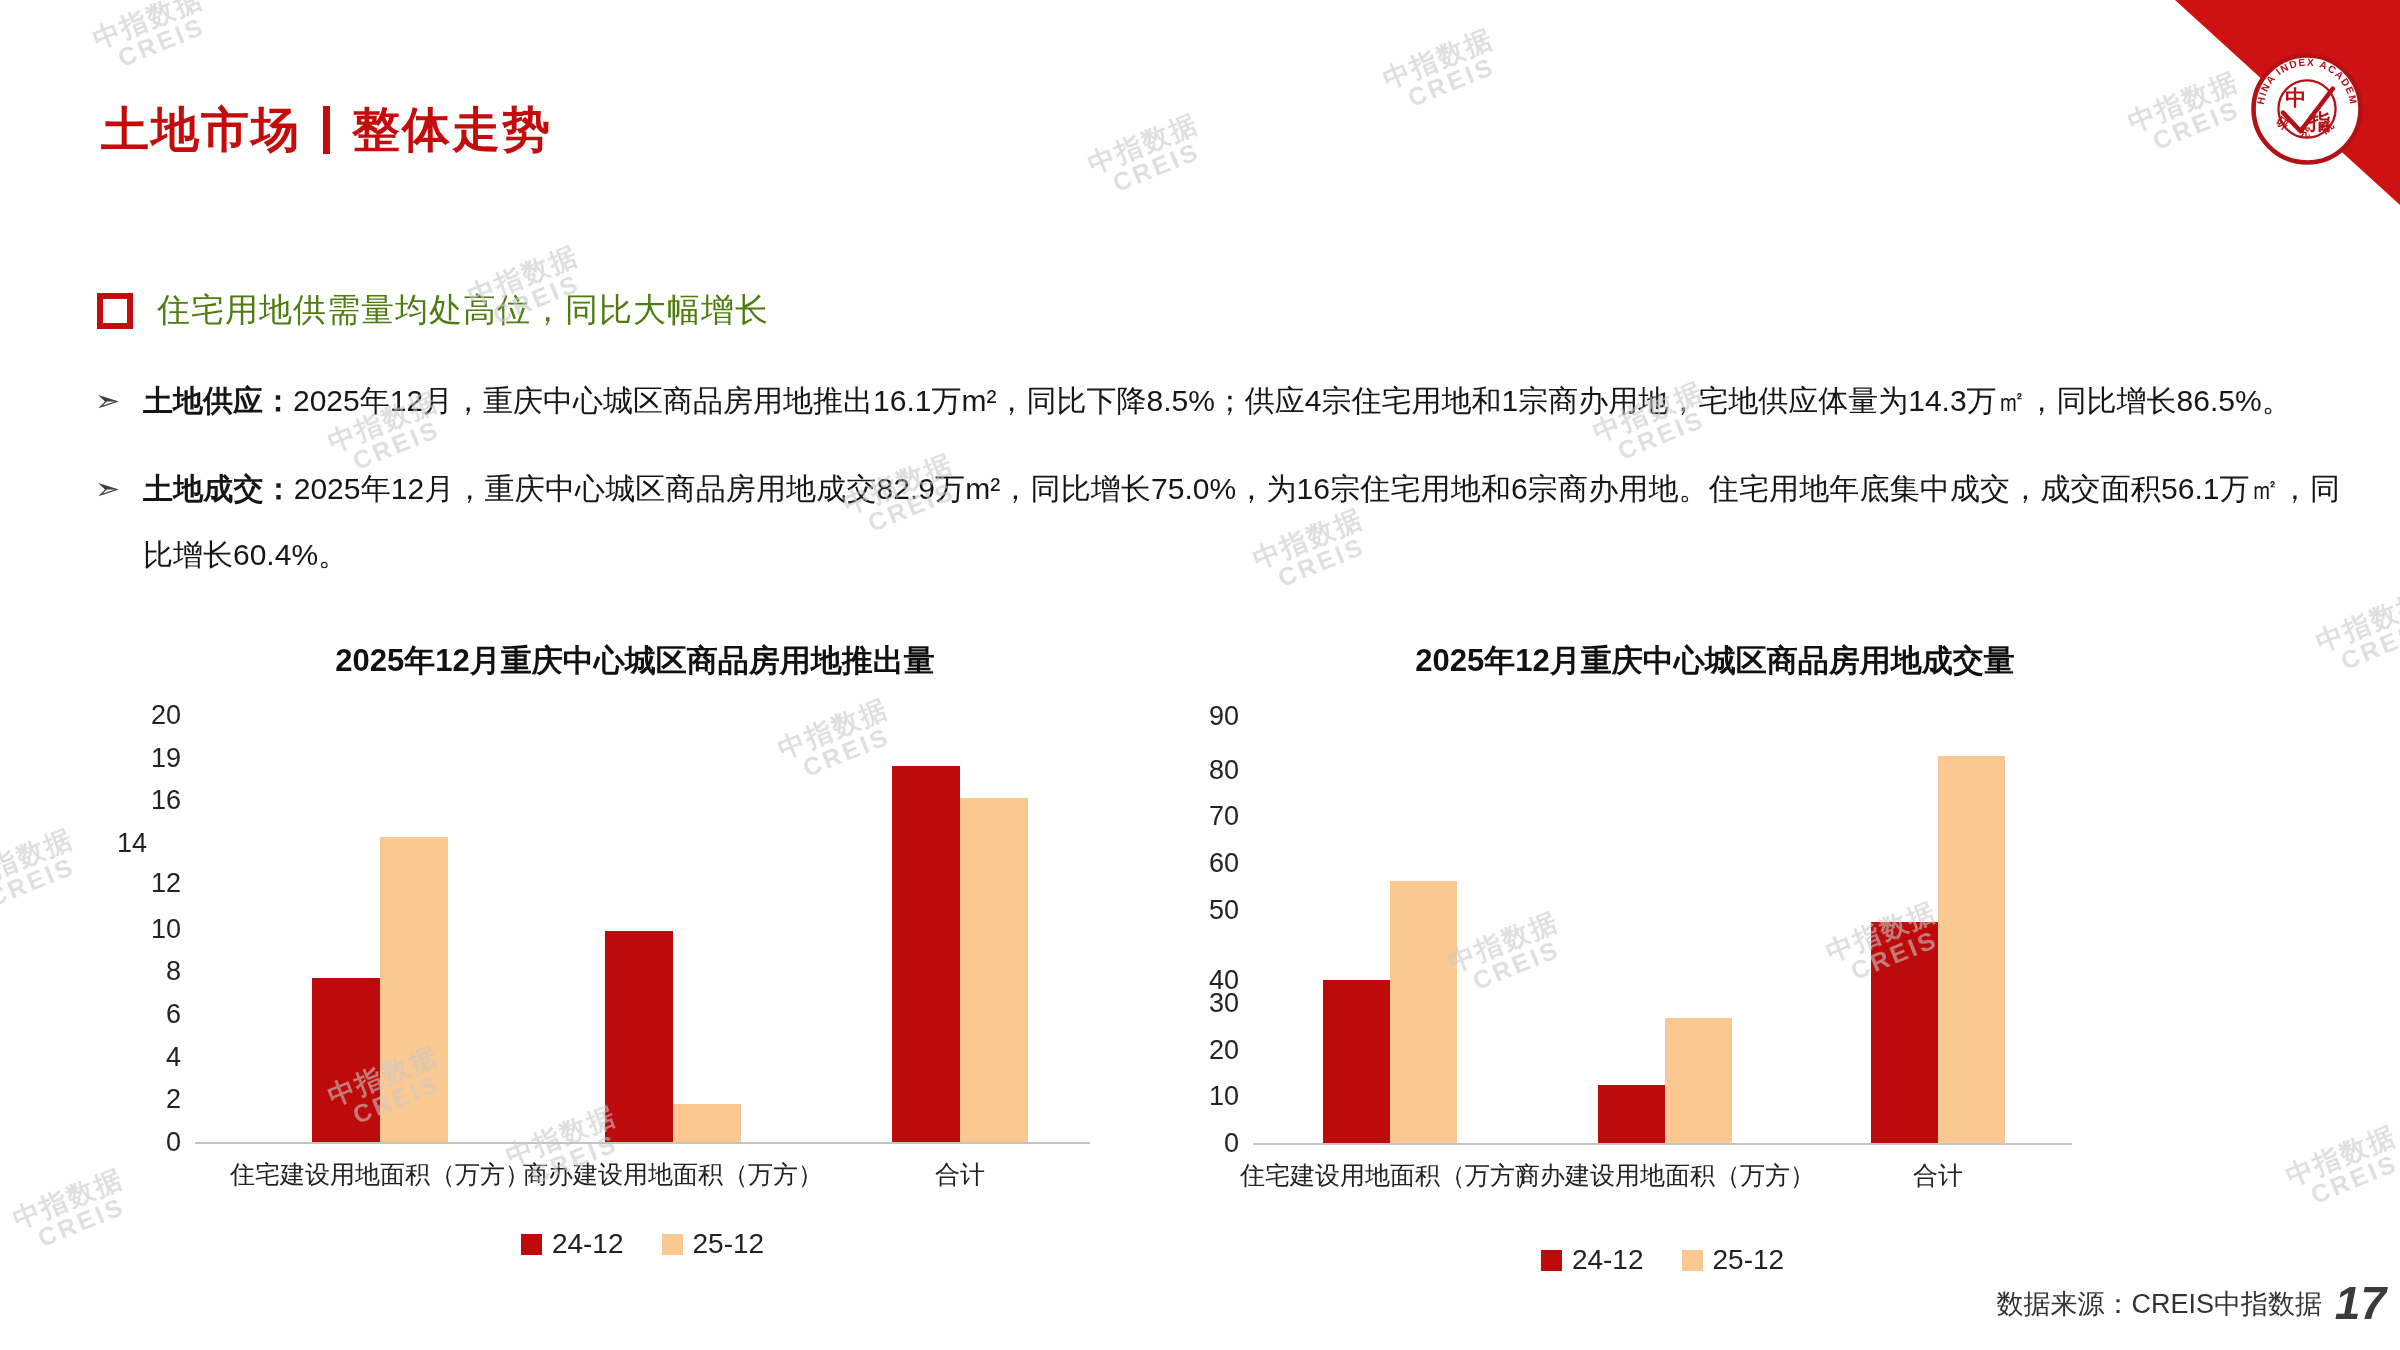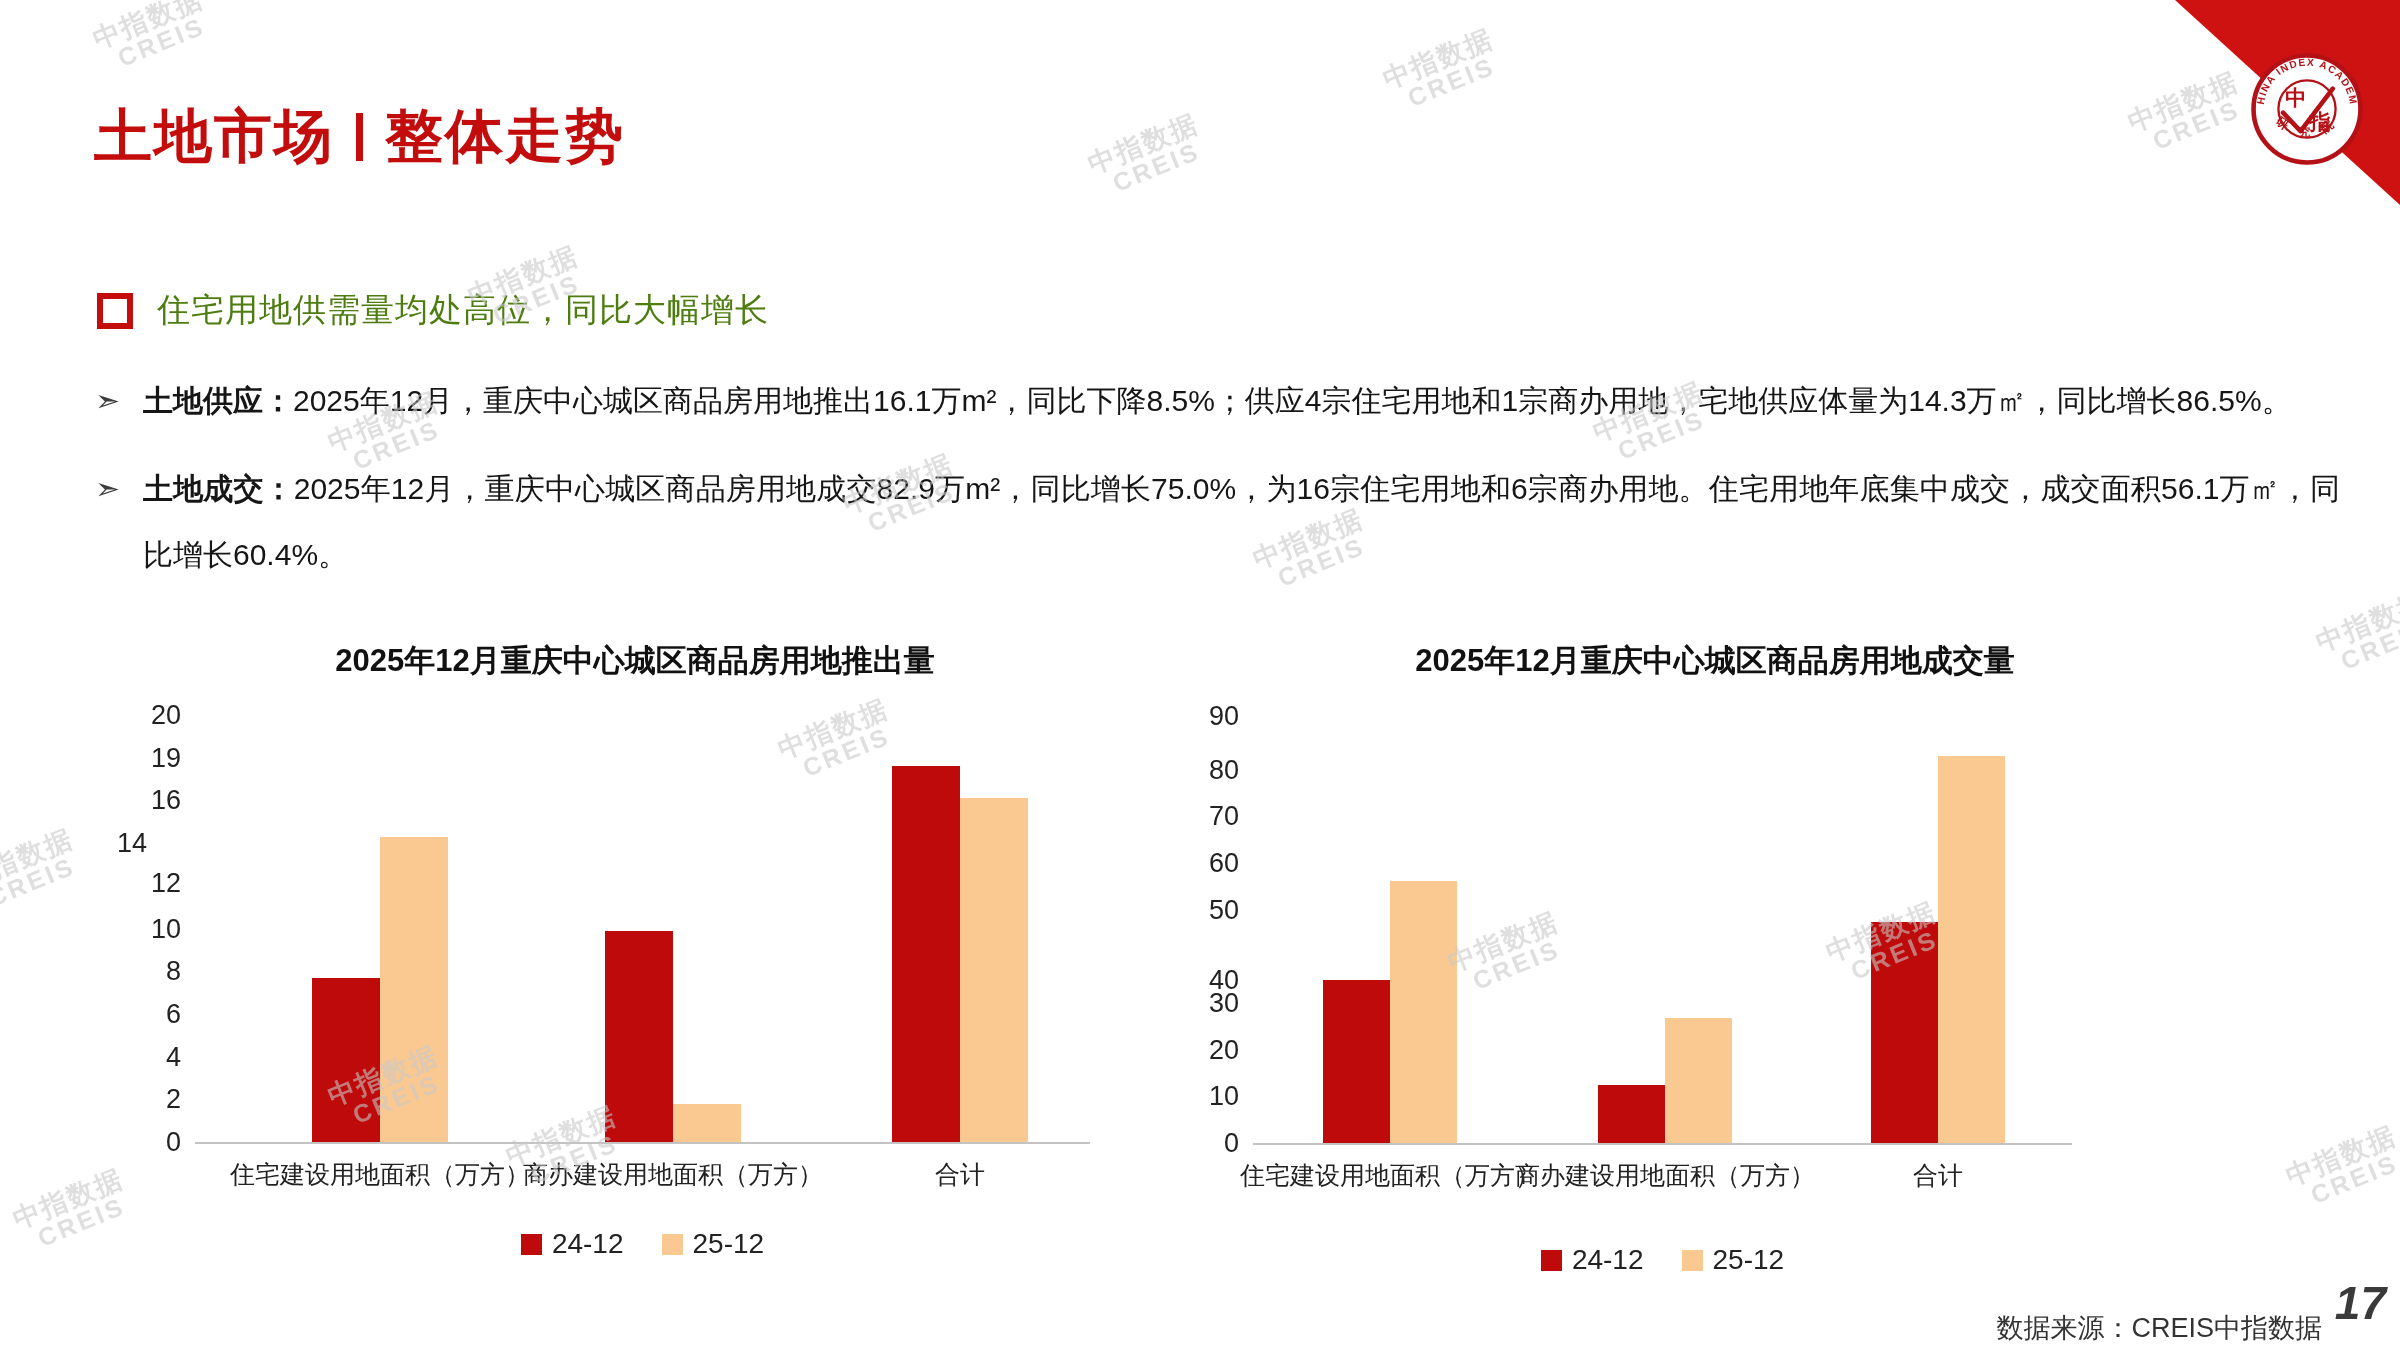"土地市场" .page-title { font-size: 58px -> 48px; left: 94px -> 101px }
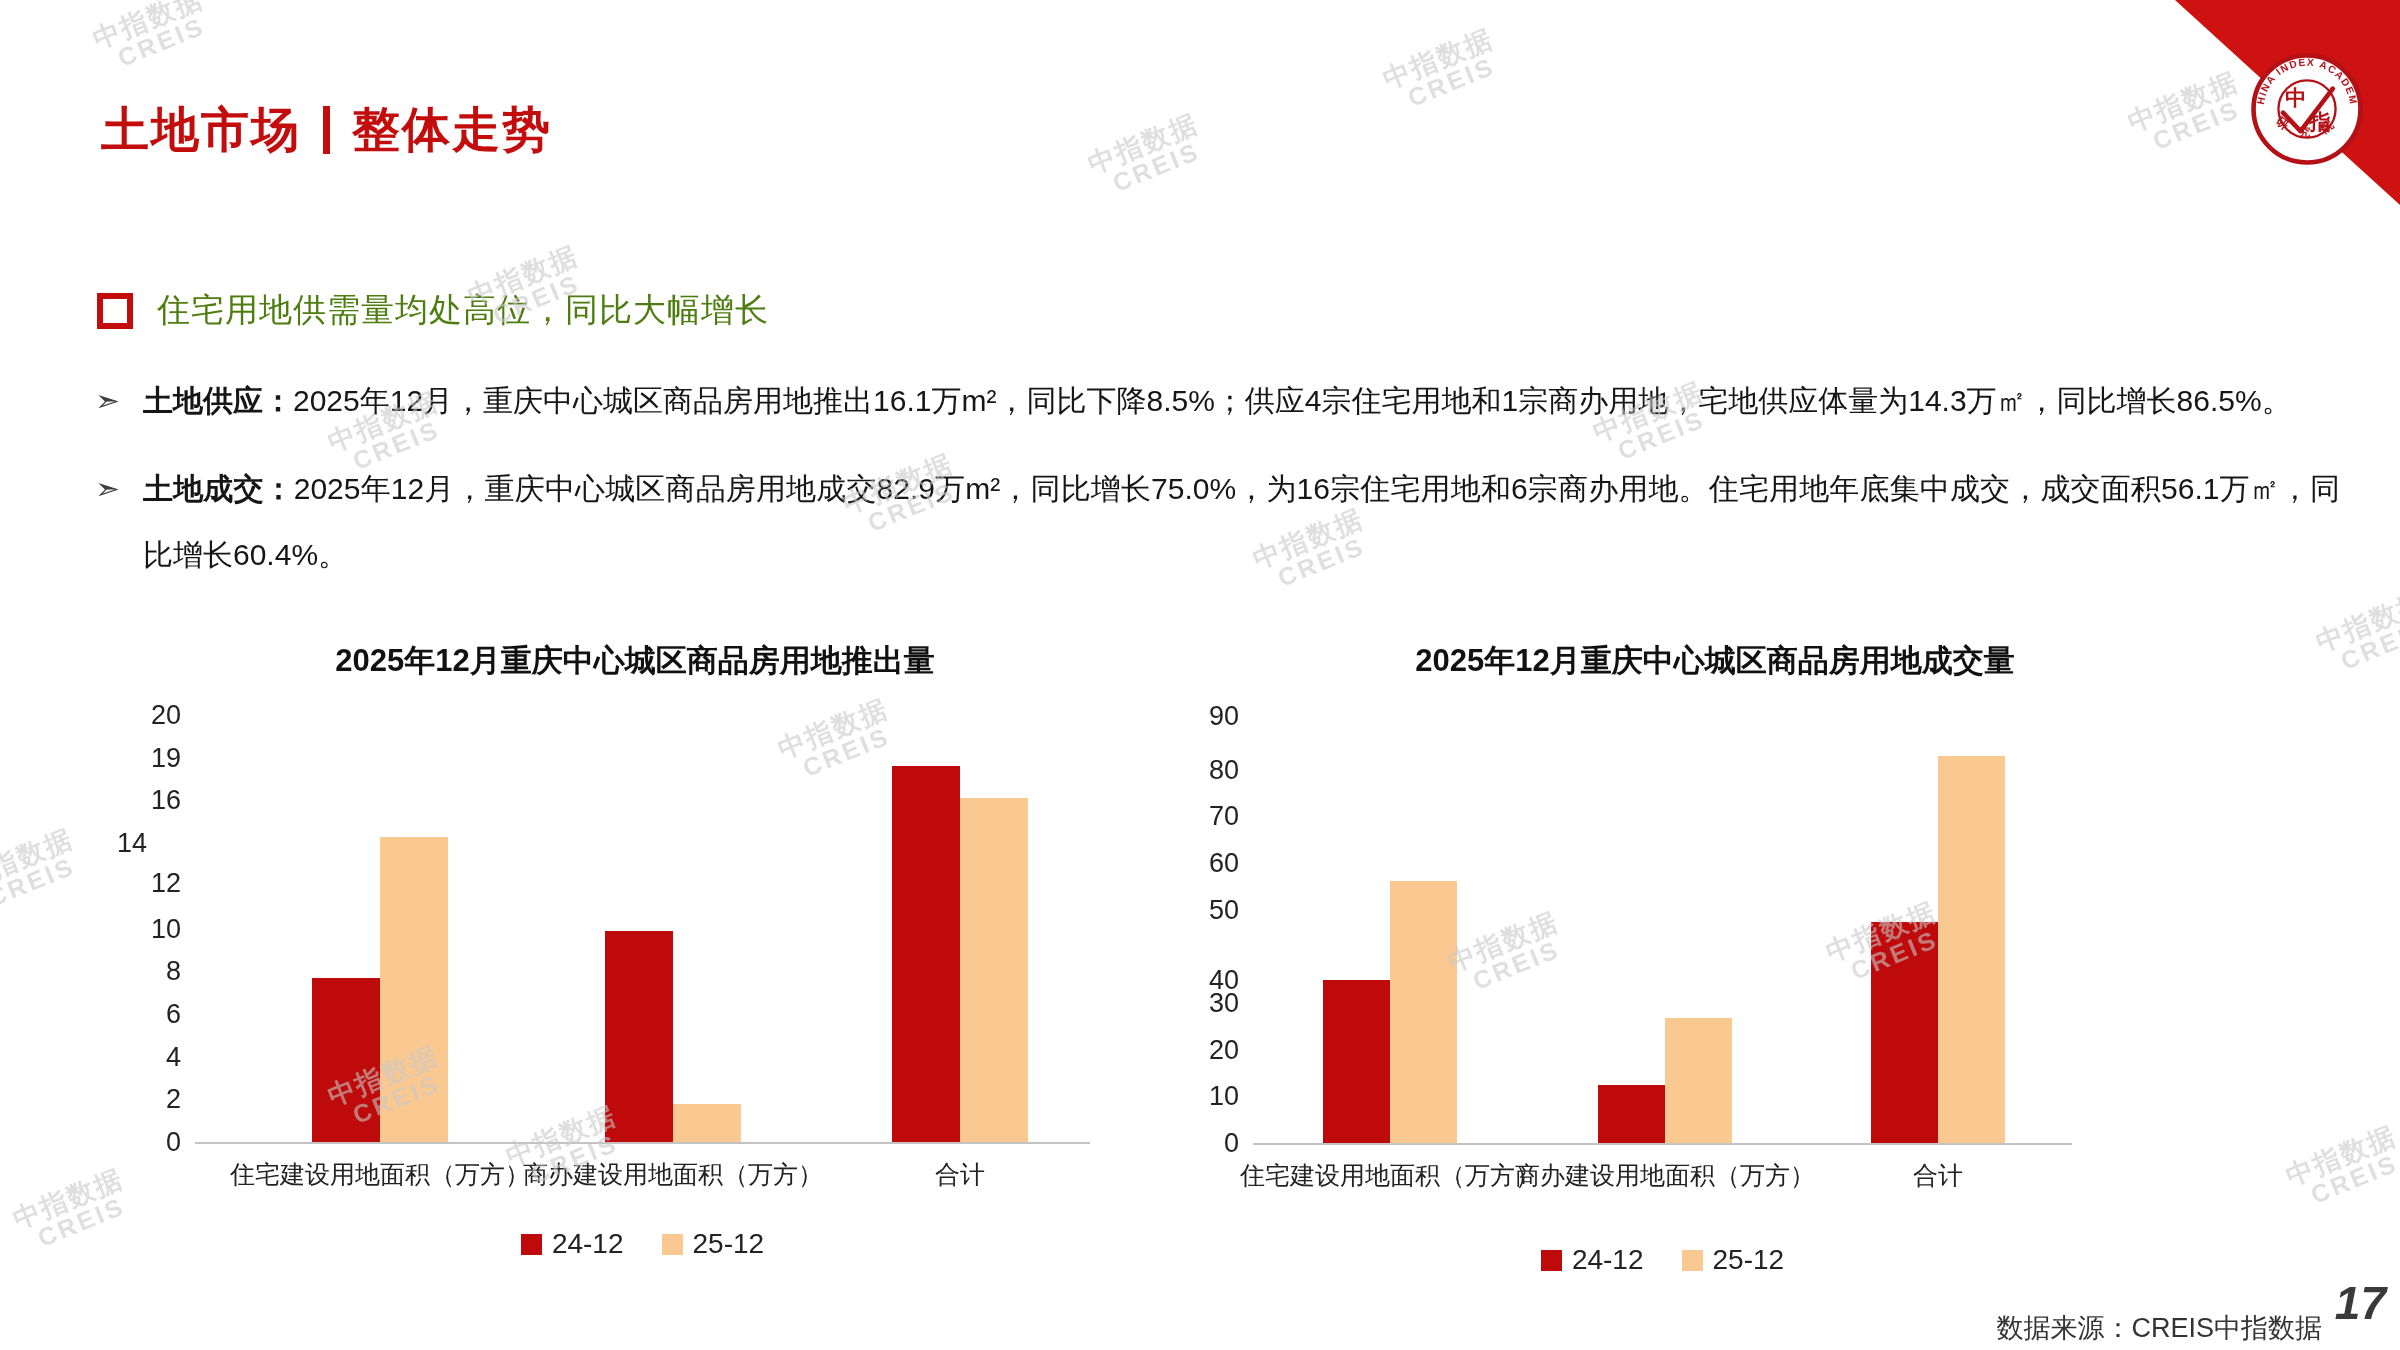"数据来源：CREIS中指数据" .footer-source { margin-top: 24px -> none }
